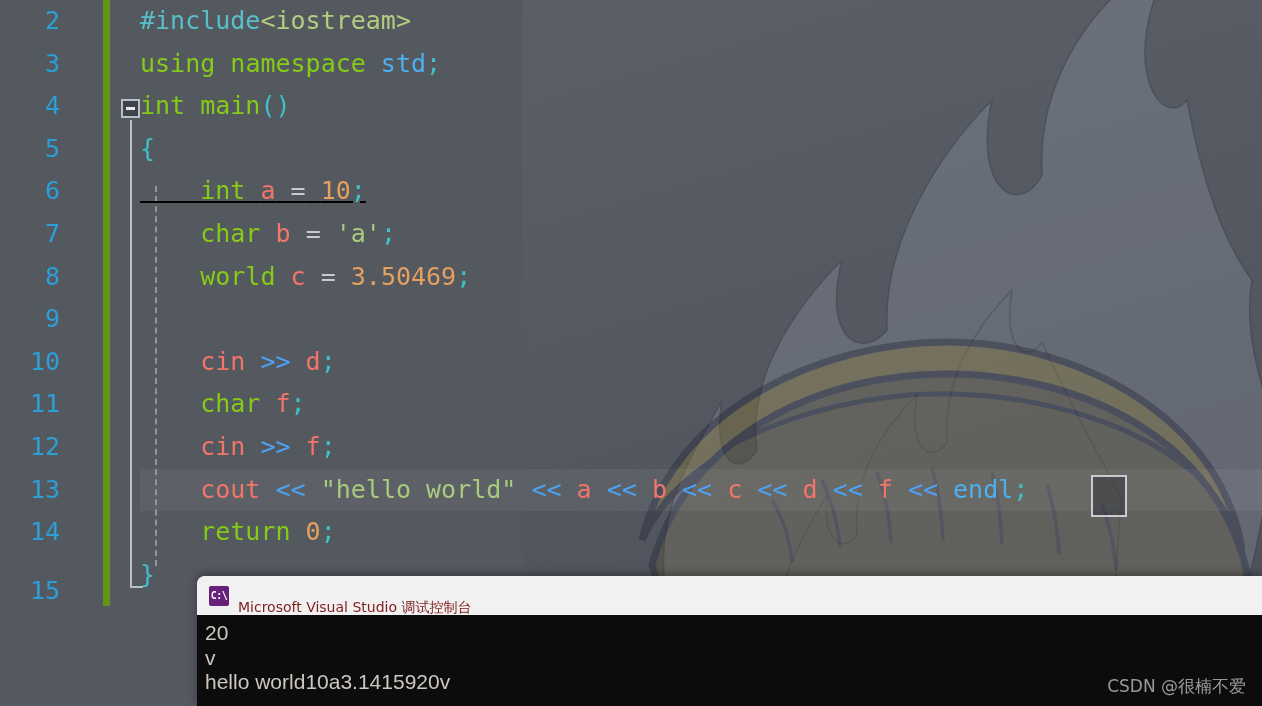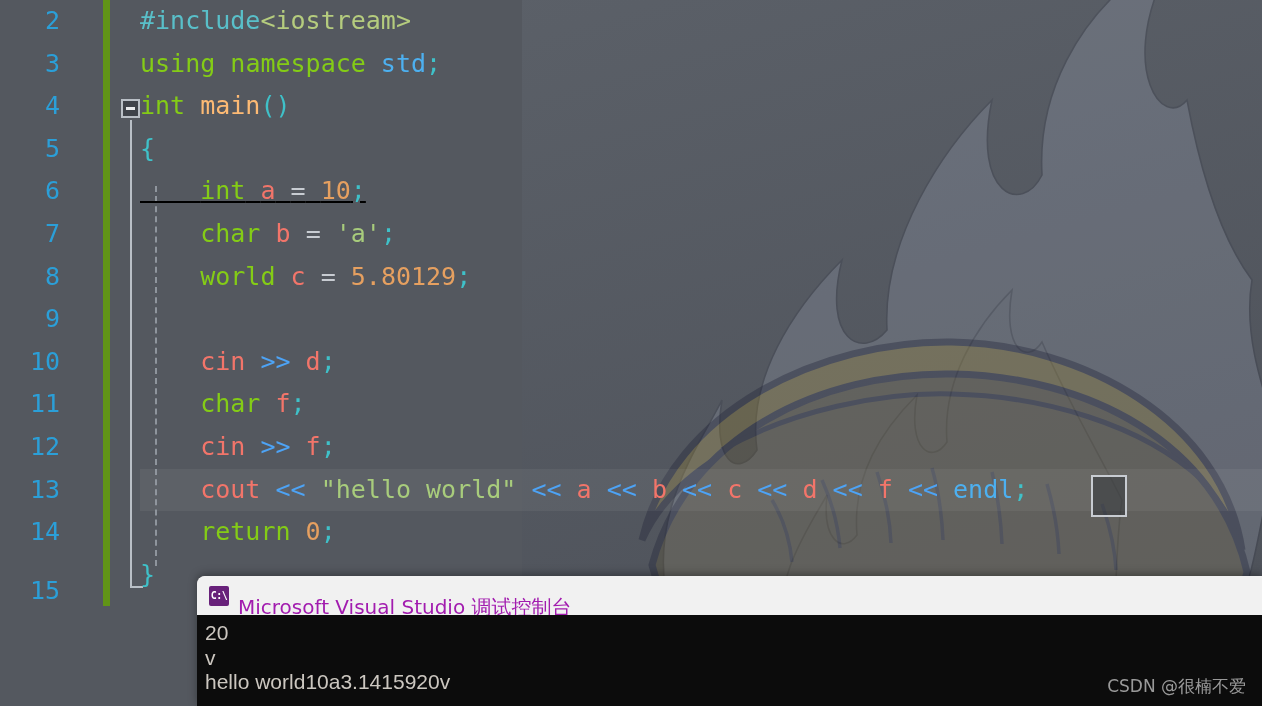"main" .t-fn { color: #fdba74 -> #84cc16 }
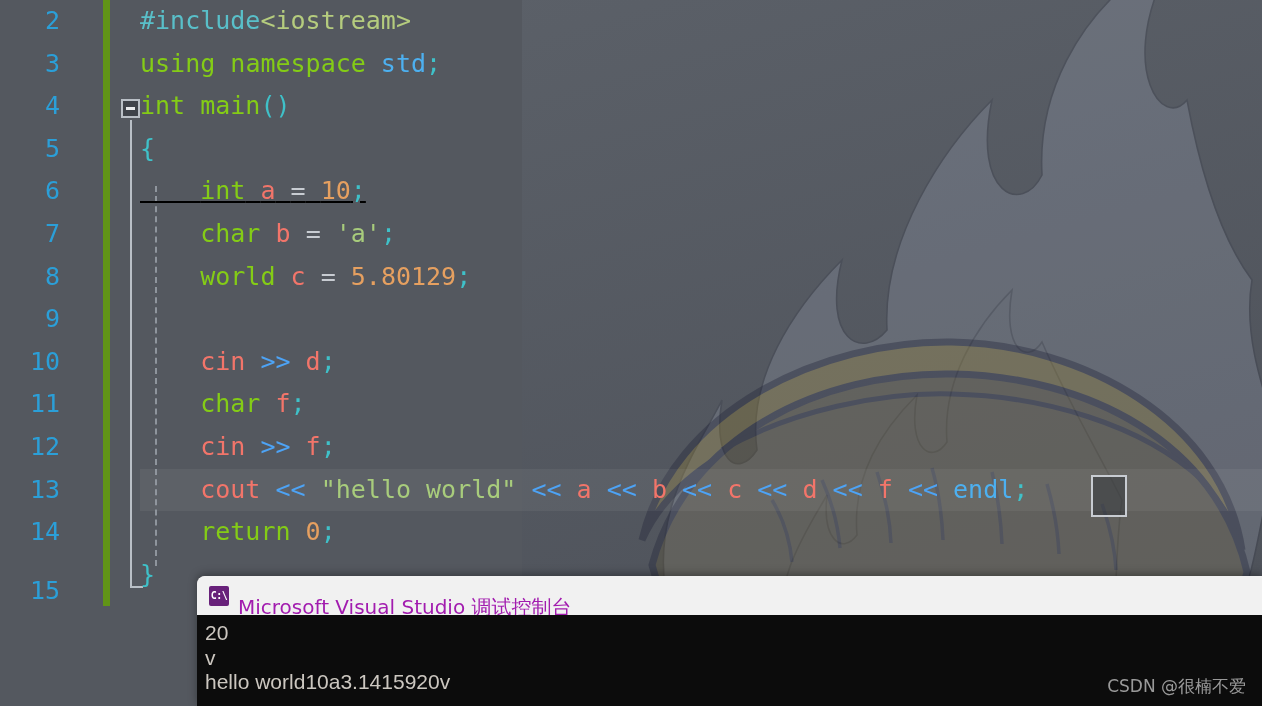"5.80129" span.t-num { text: 5.80129 -> 3.50469 }
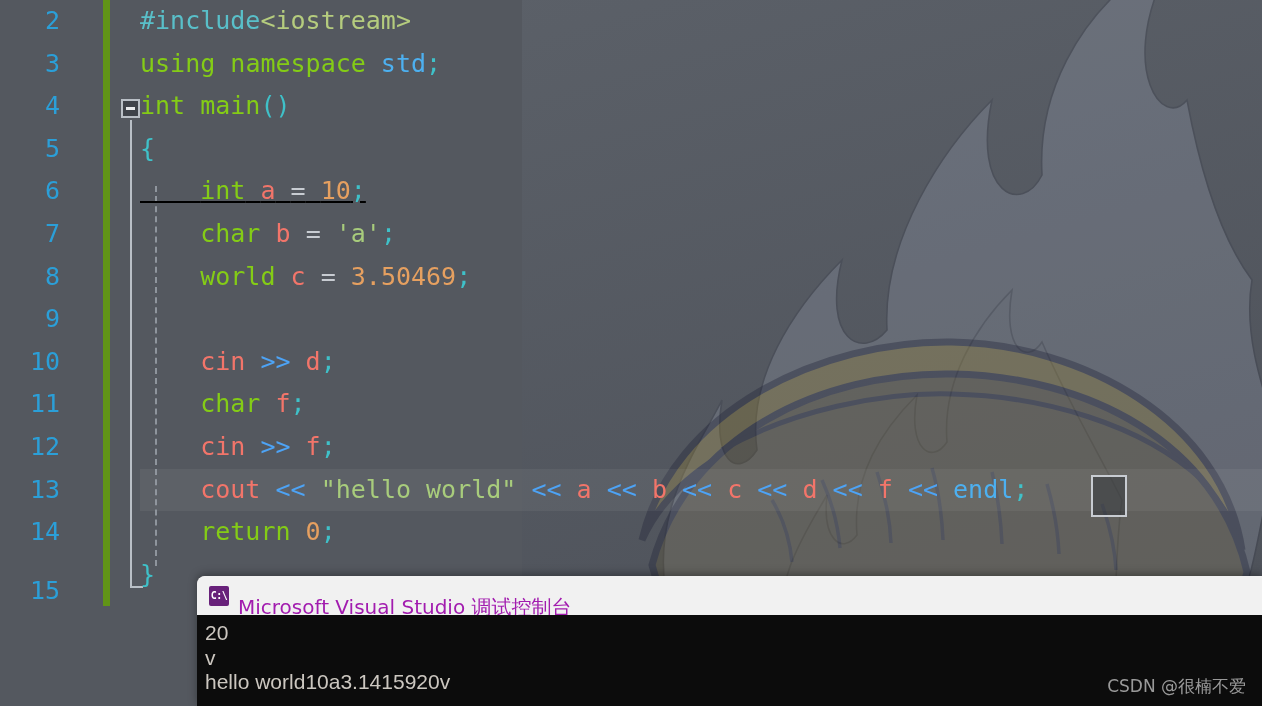"Microsoft Visual Studio 调试控制台" #console-title { color: #a21caf -> #7f1d1d; font-size: 20px -> 14px }
